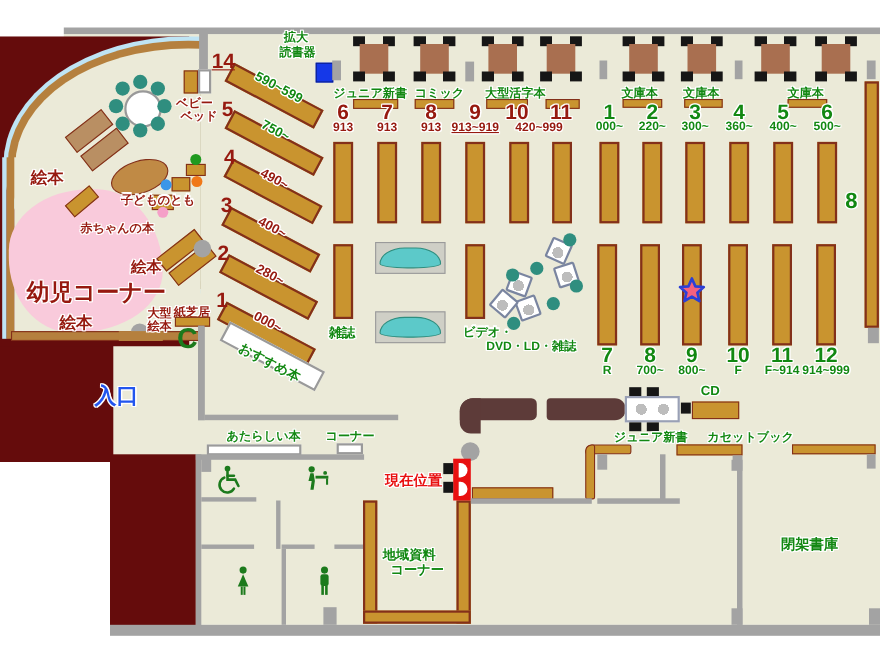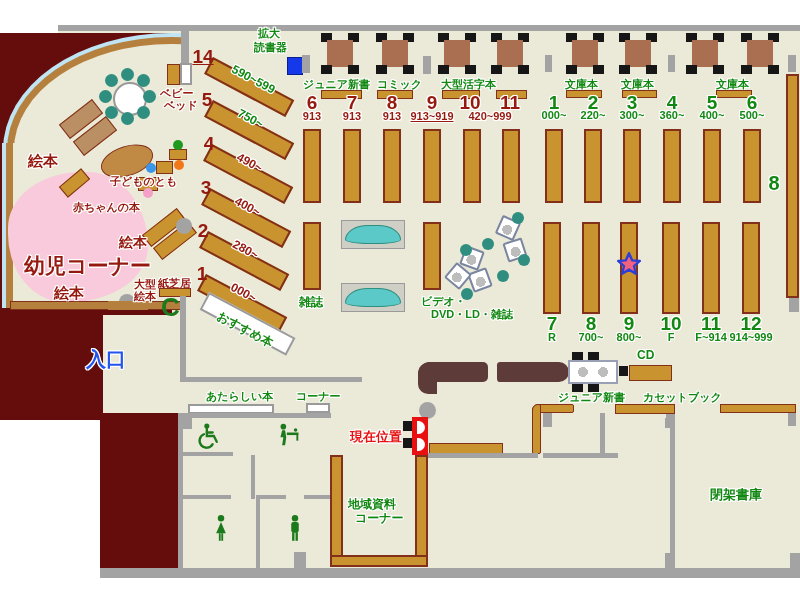"DVD・LD・雑誌" div.glabel { left: 431px -> 442px }
